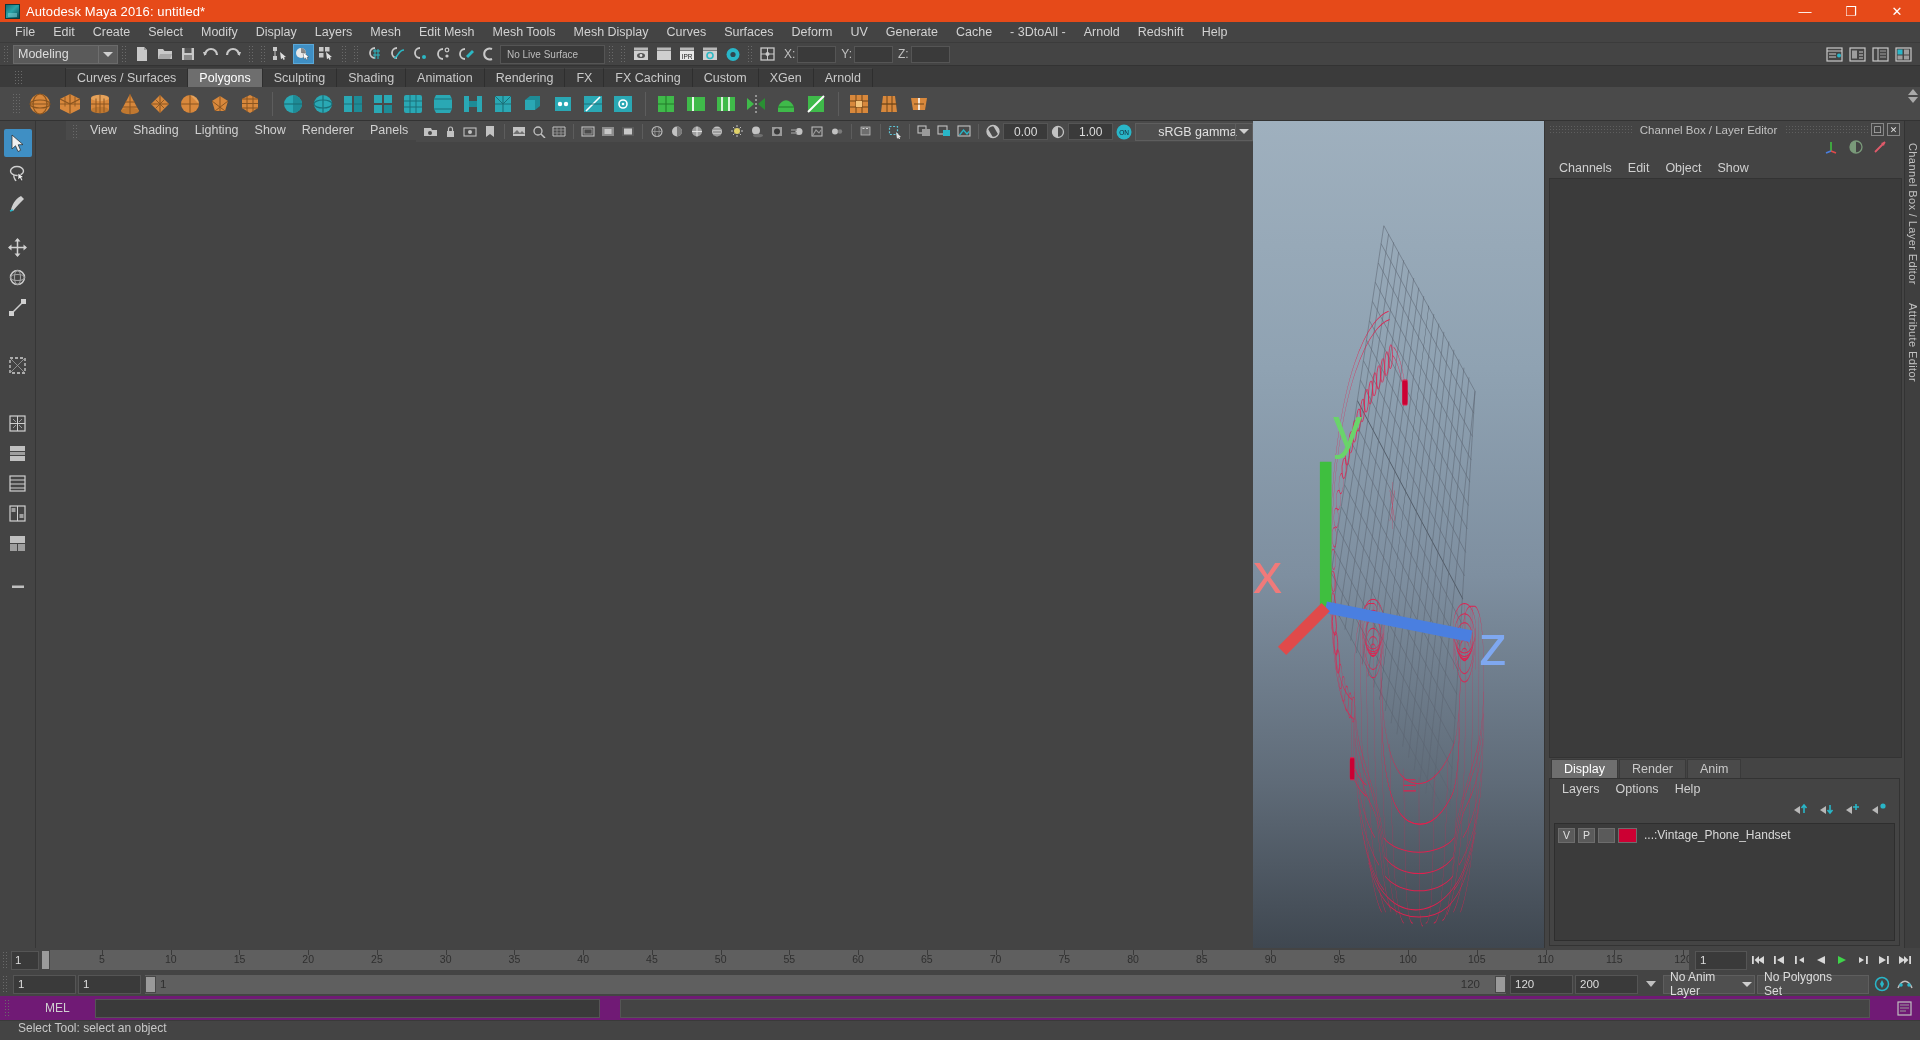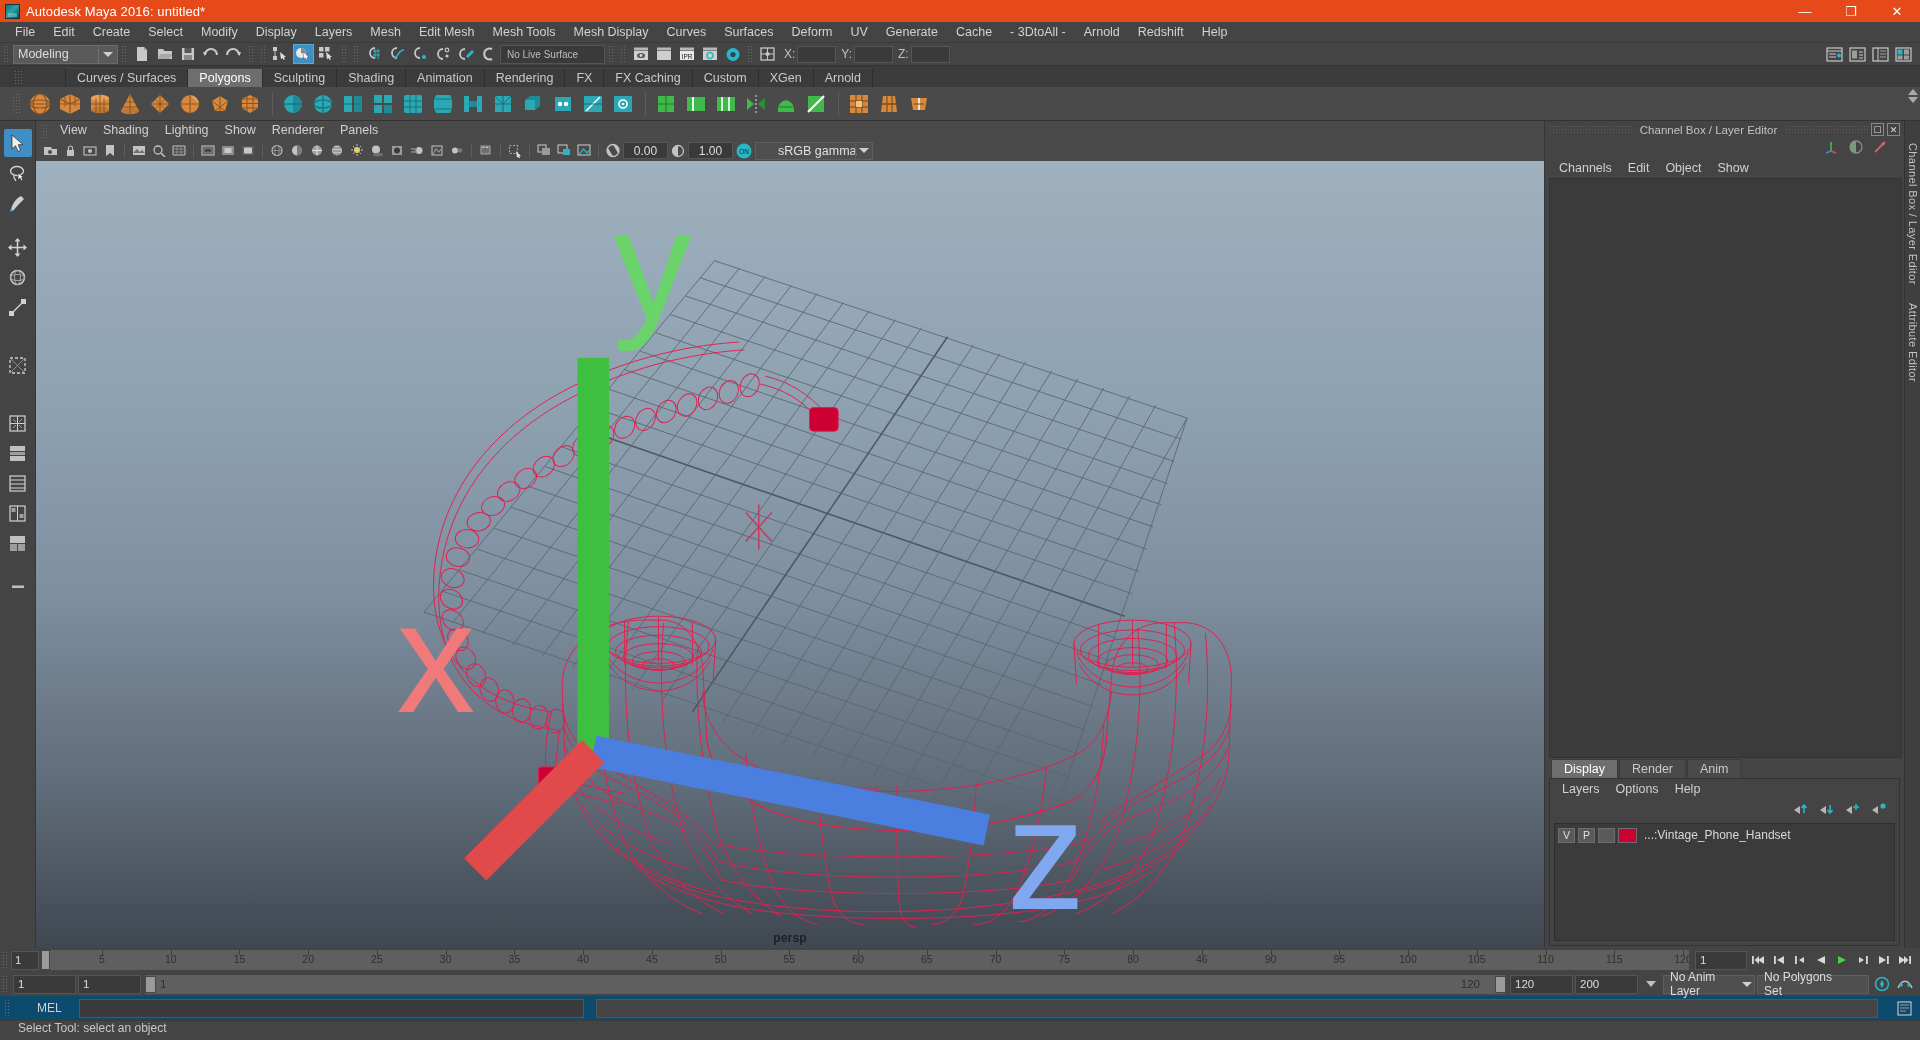"View" .vpcol { flex-direction: column -> row; margin-left: none -> 30px }
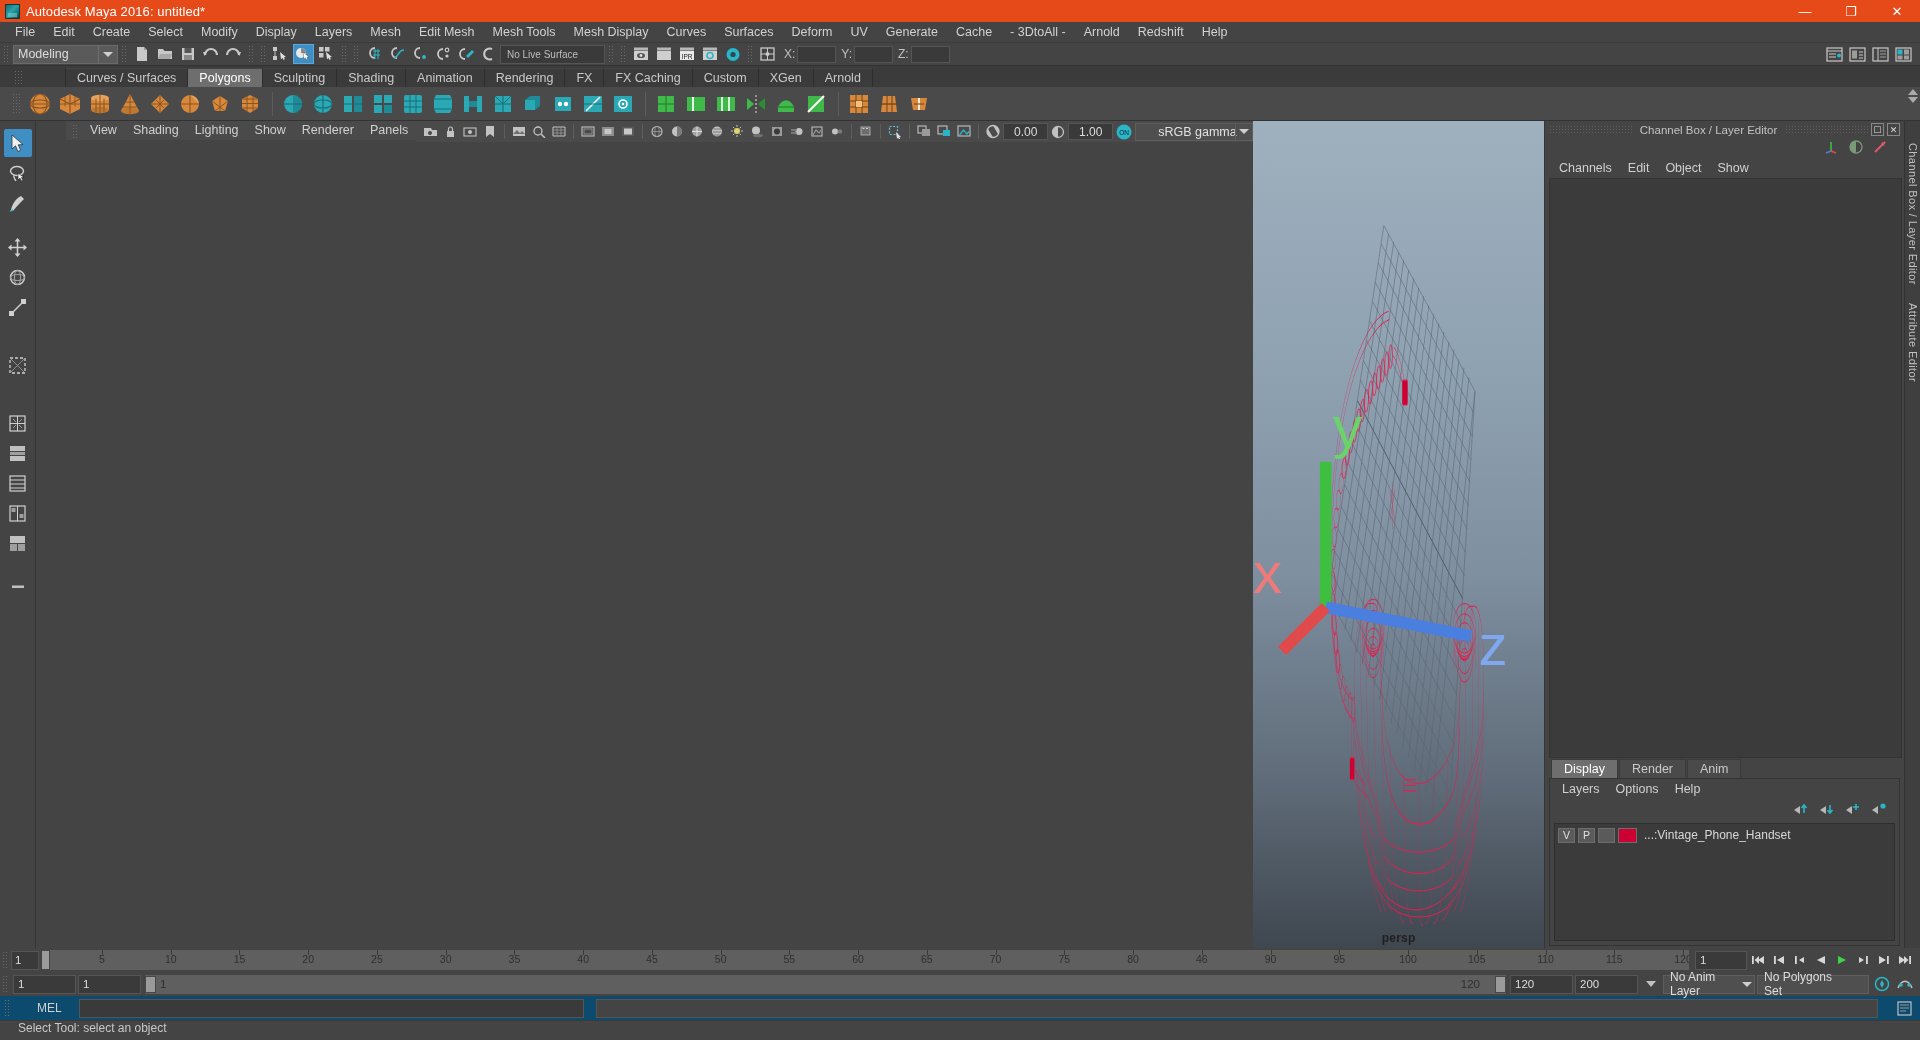"persp" div.vp-label { html: <div>persp</div> -> none }
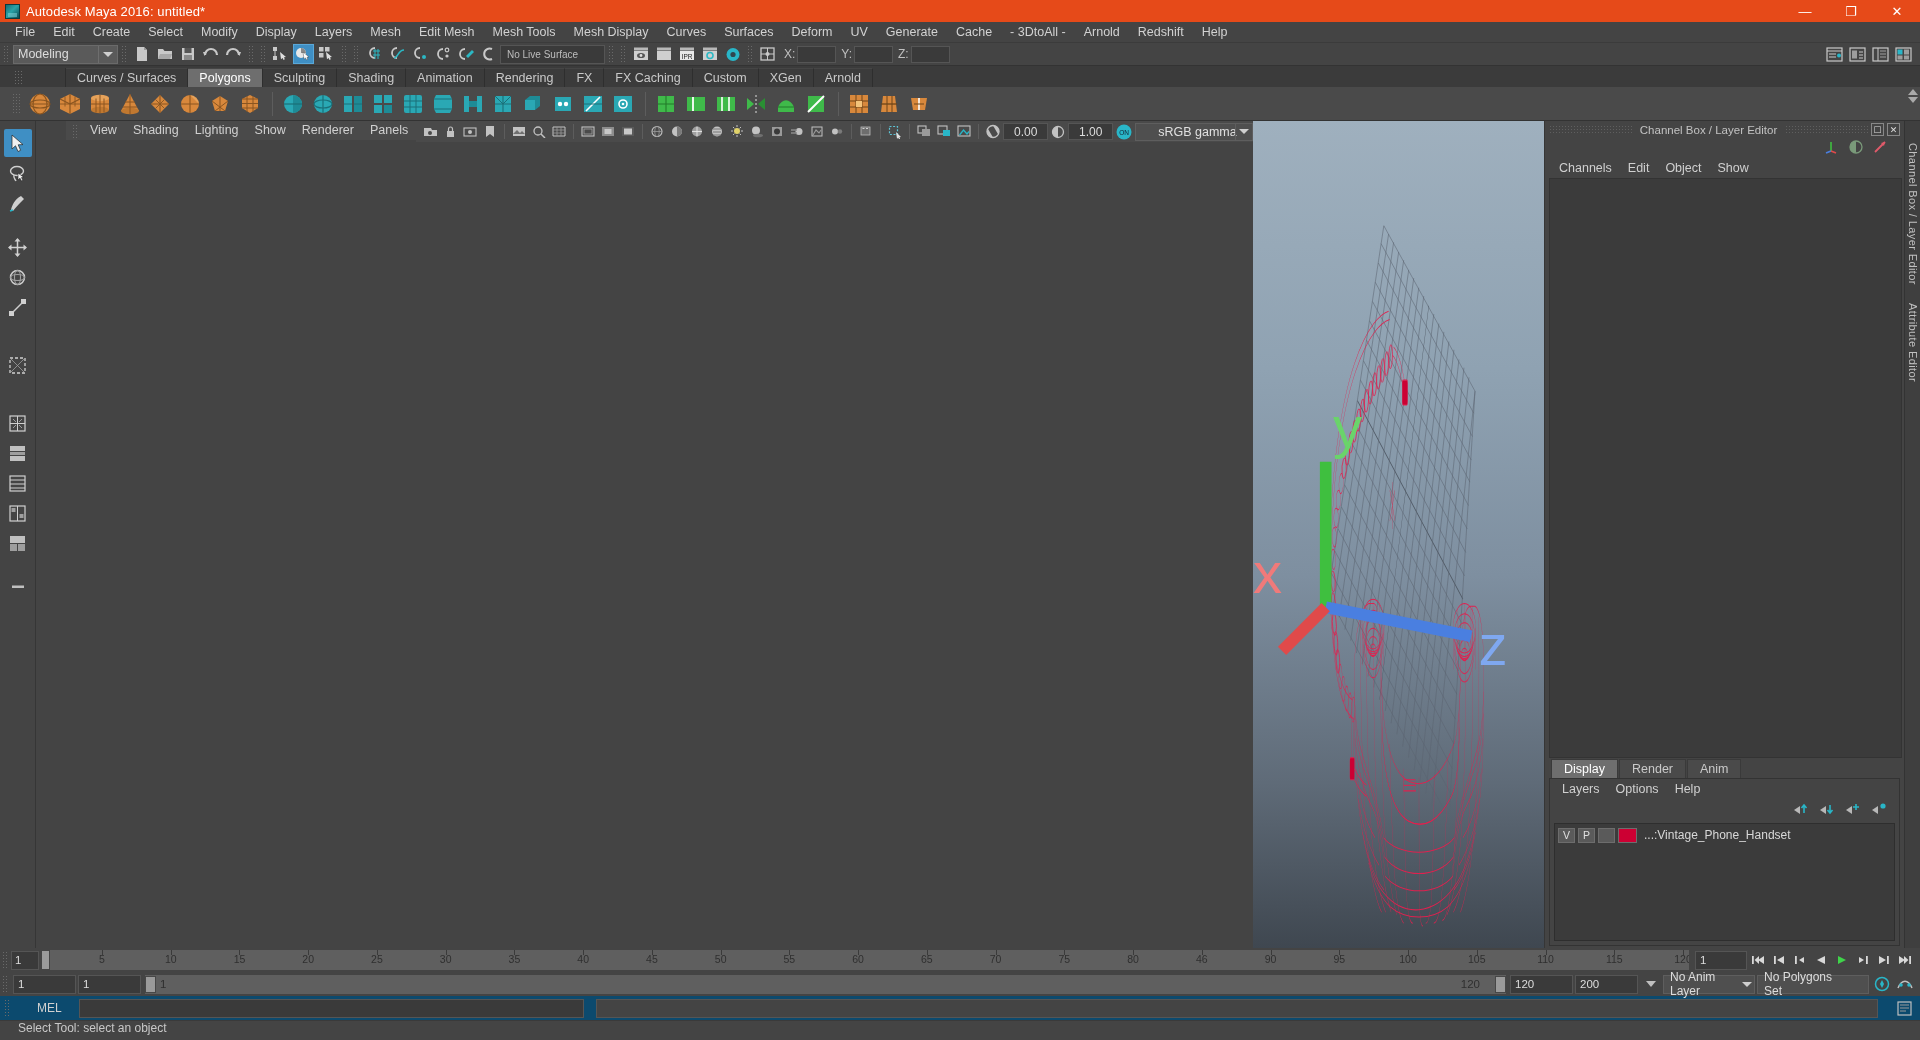"46" div.tsnum { text: 46 -> 85 }
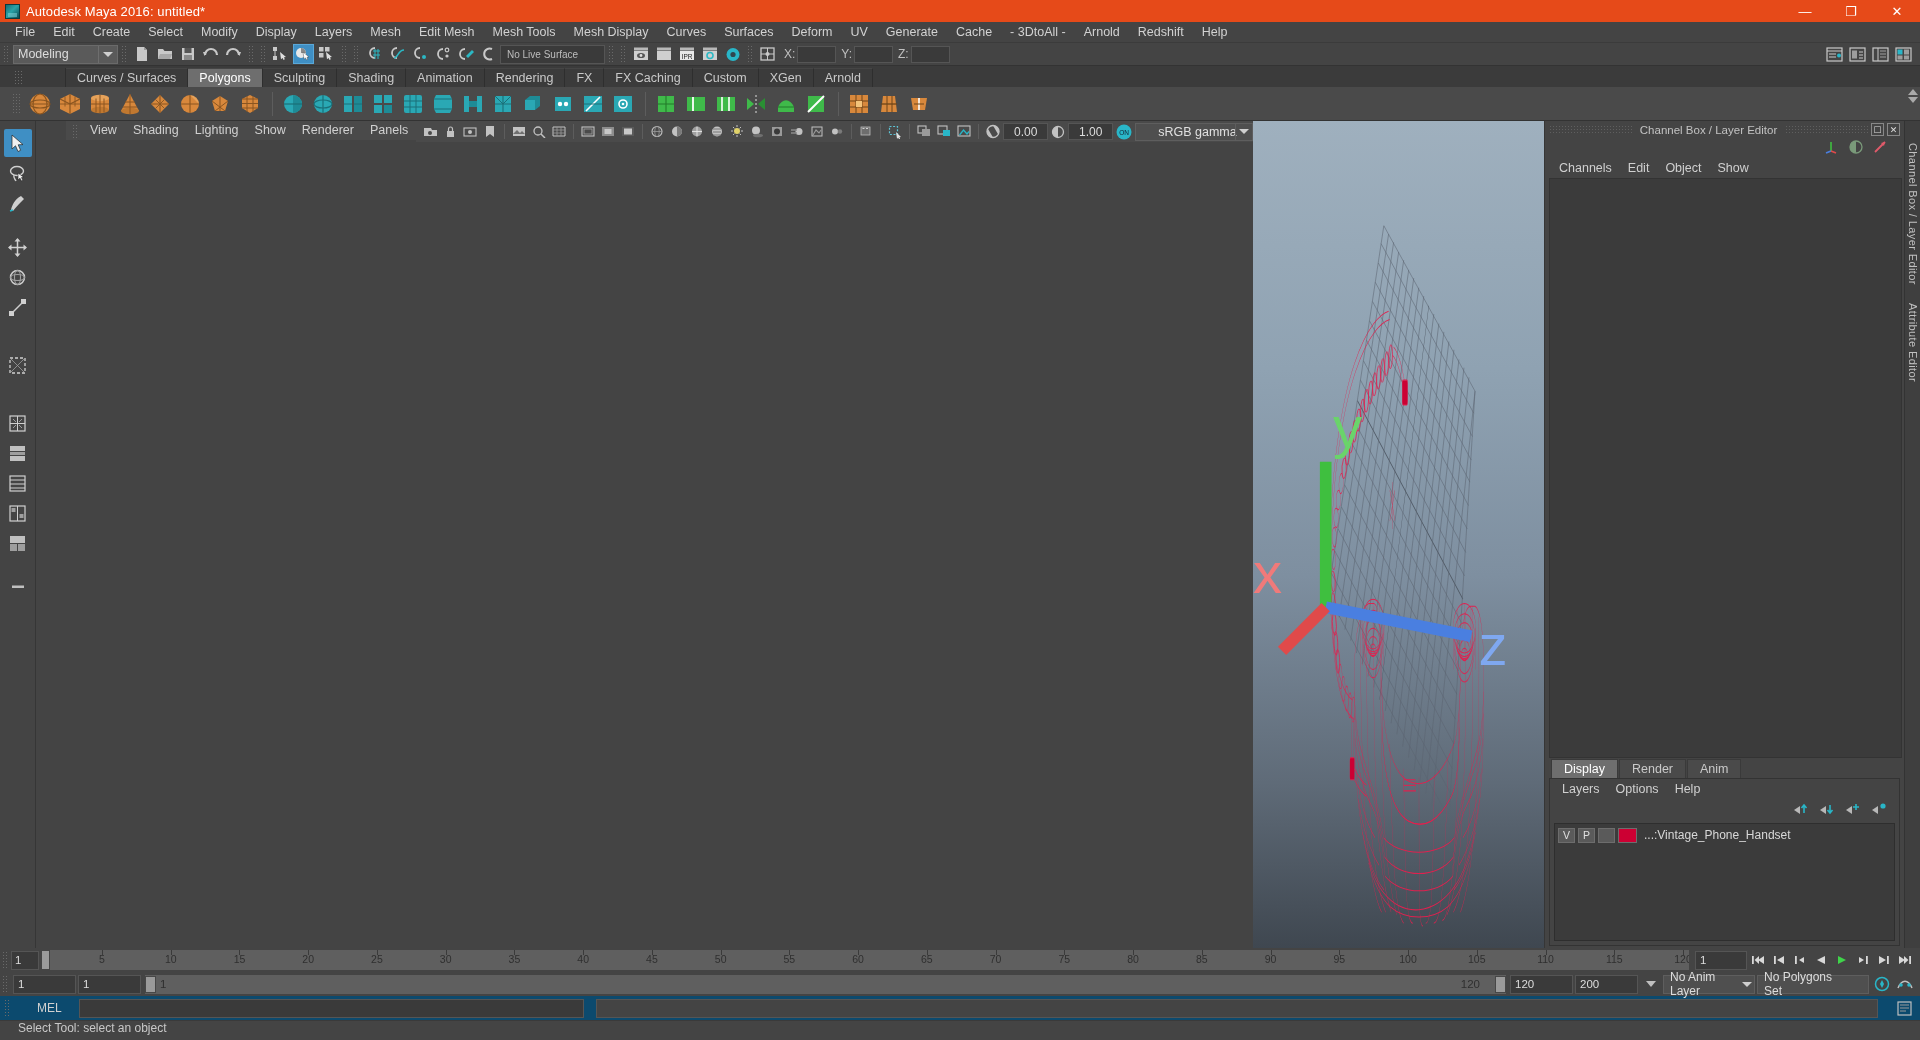"MEL" .cmdline { background: #0c4a6e -> #701a75; gap: 12px -> 20px }
